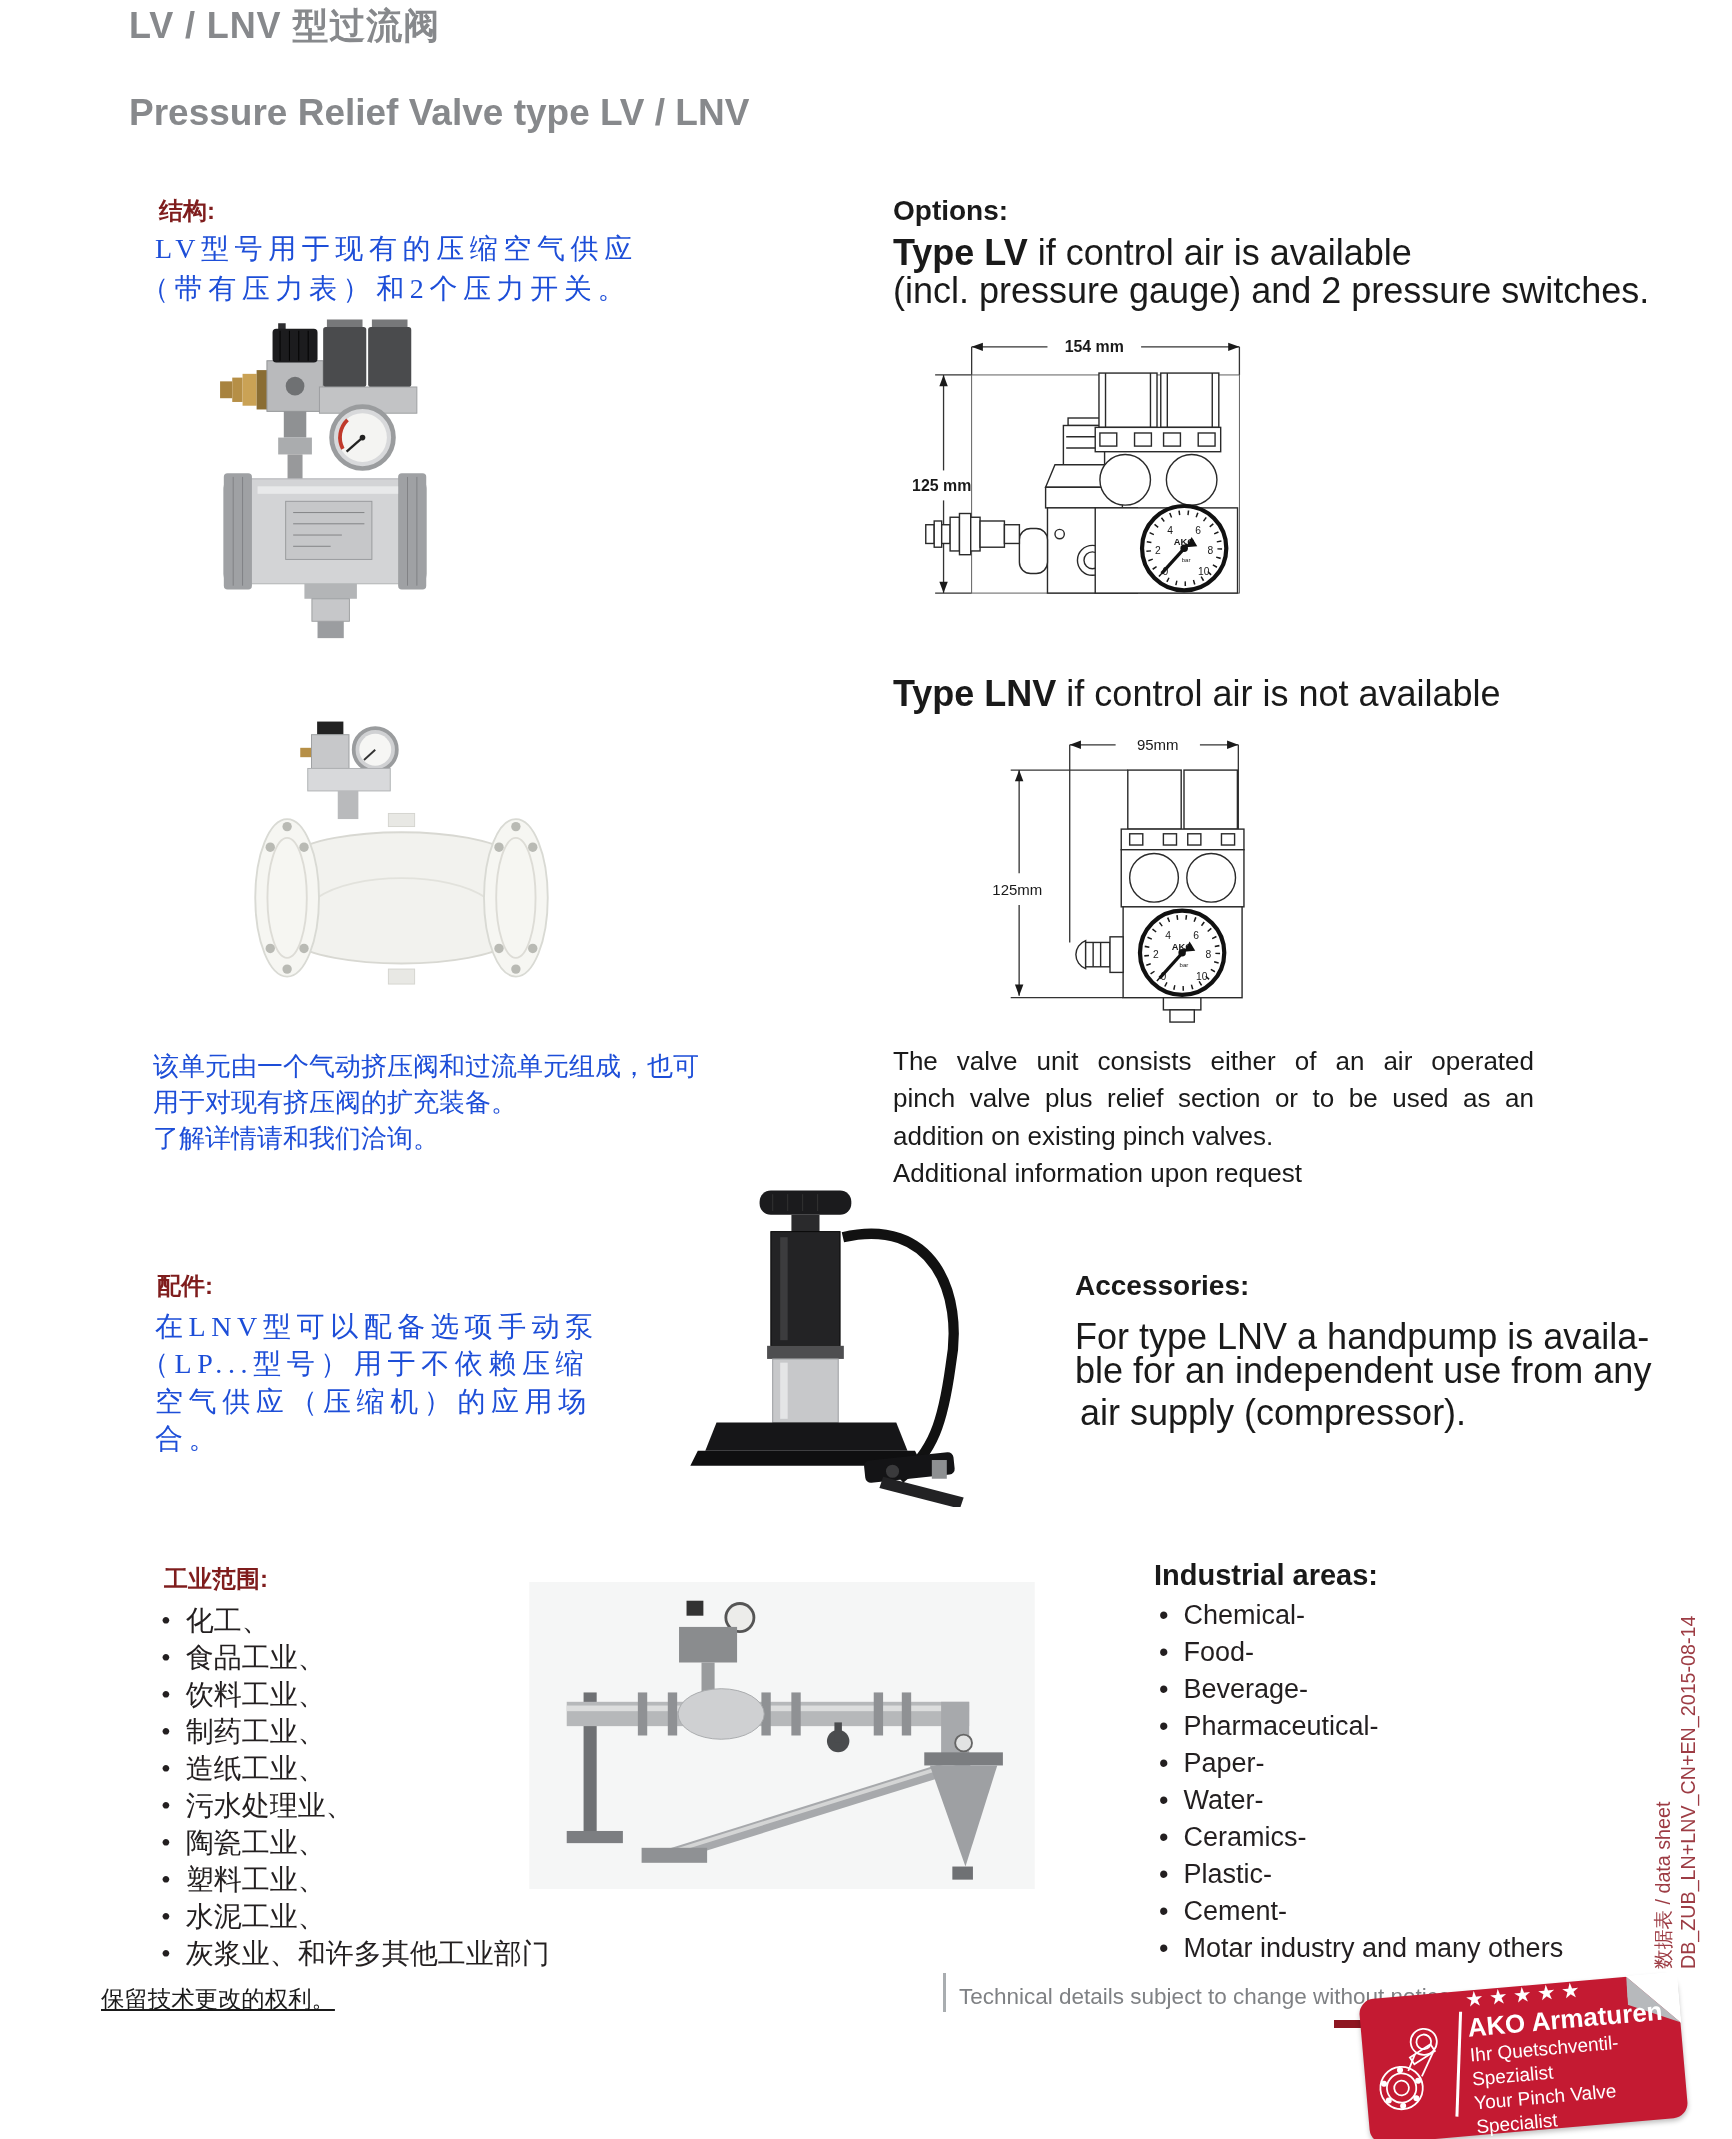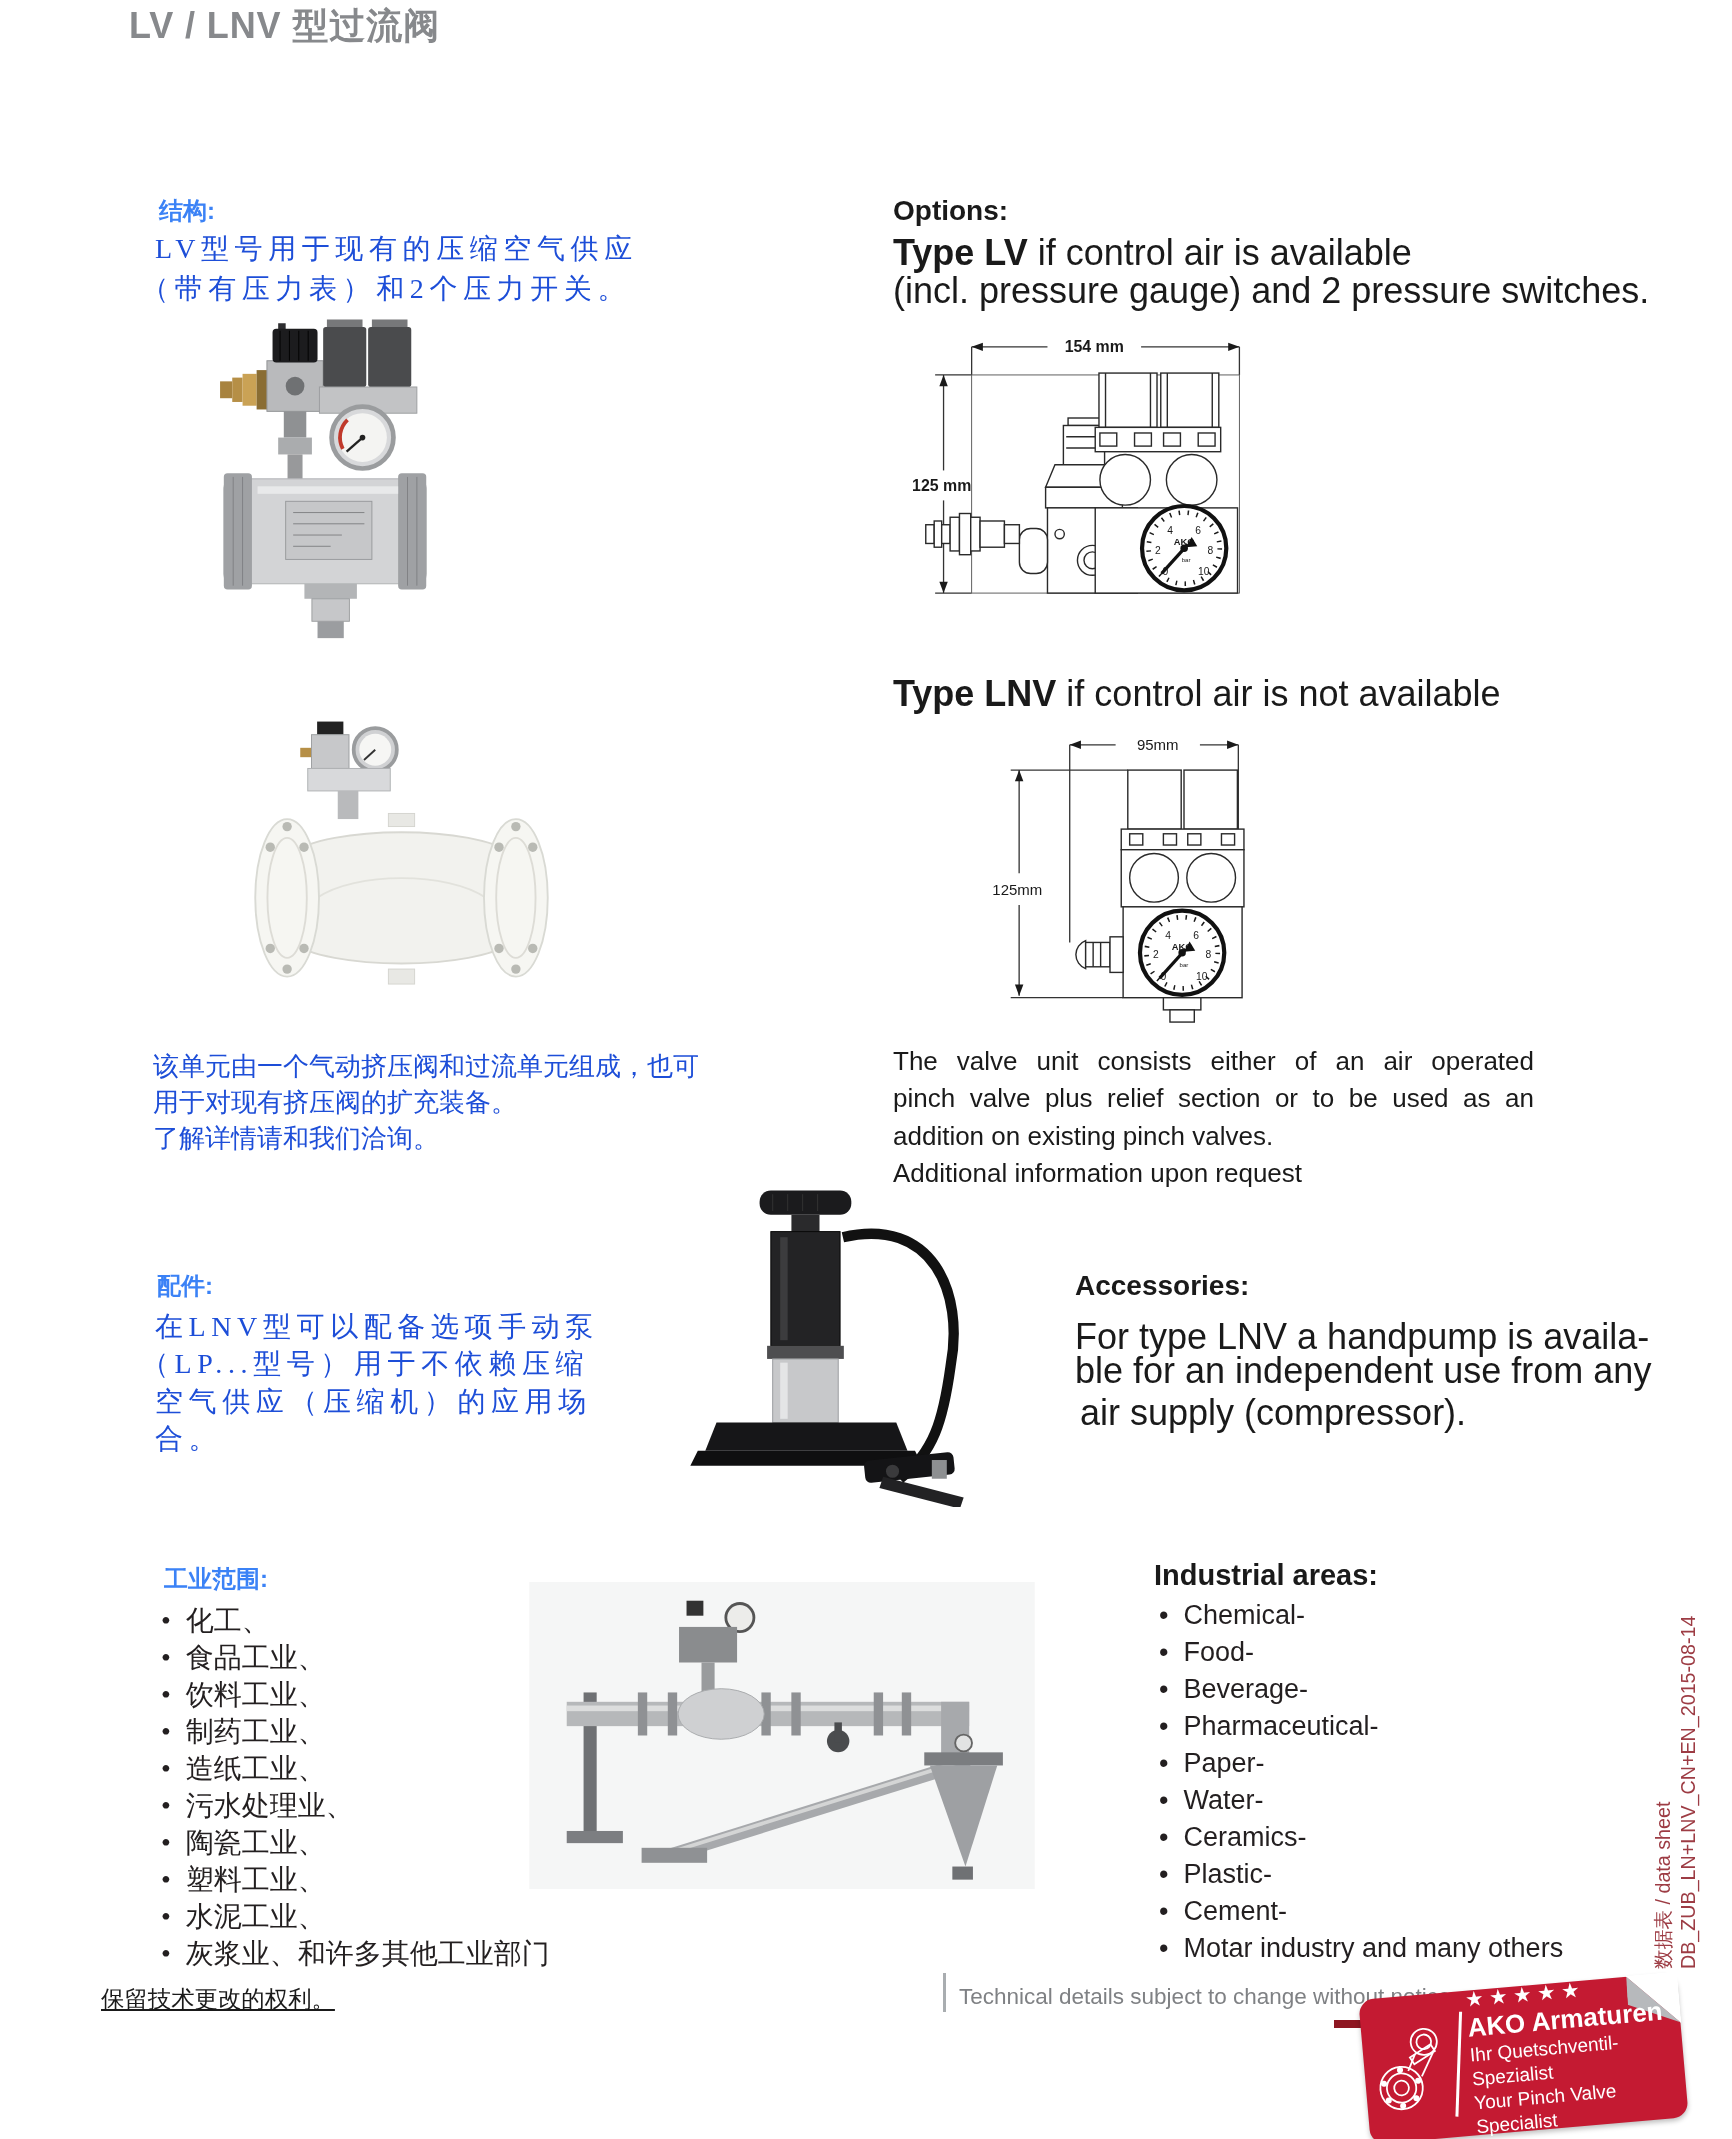"Pressure Relief Valve type LV" div.abs { html: none -> <div>Pressure Relief Valve type LV / LNV</div> }
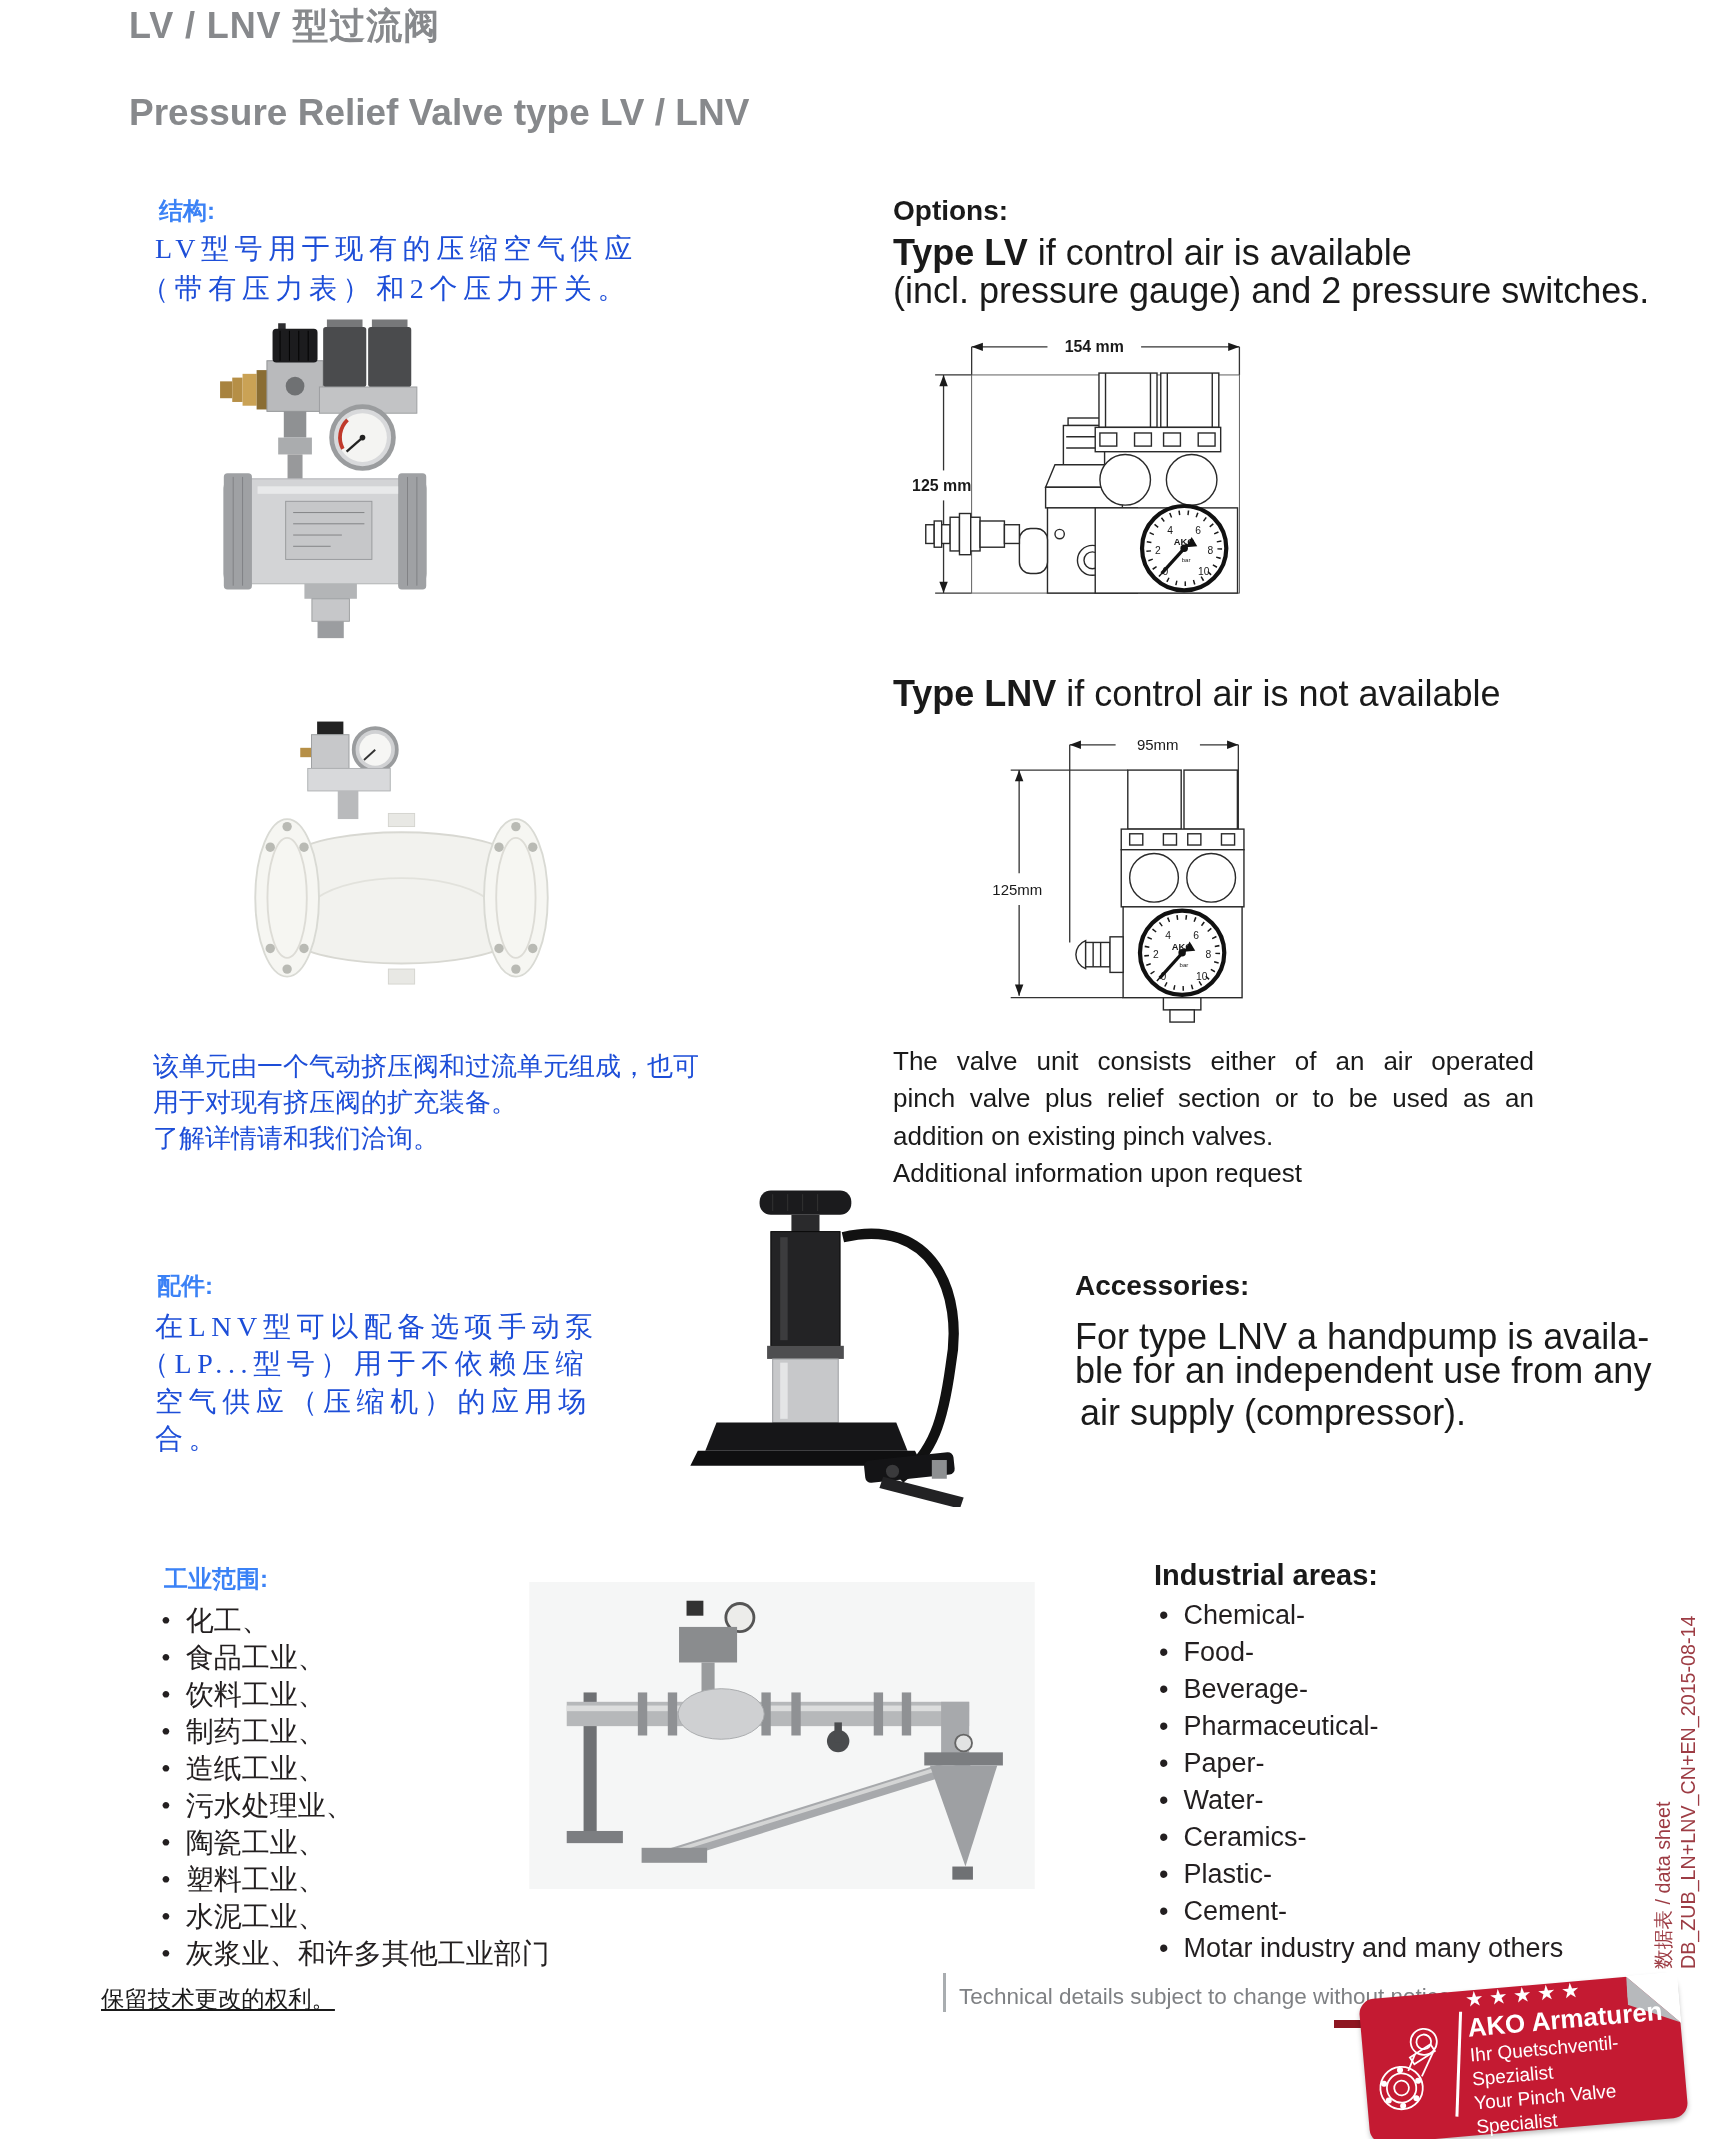"结构:" .cnh { color: #3b82f6 -> #7f1d1d }
